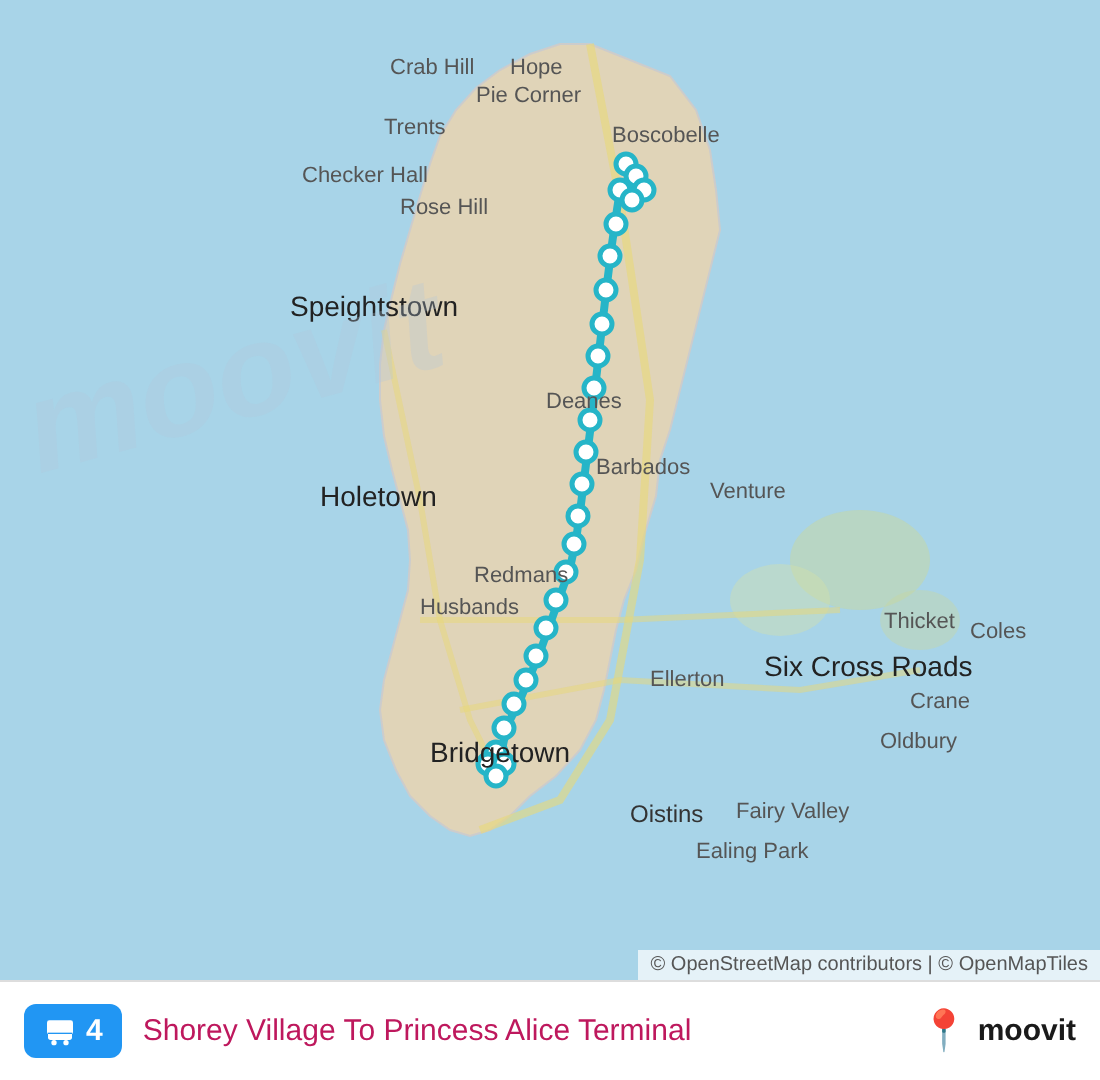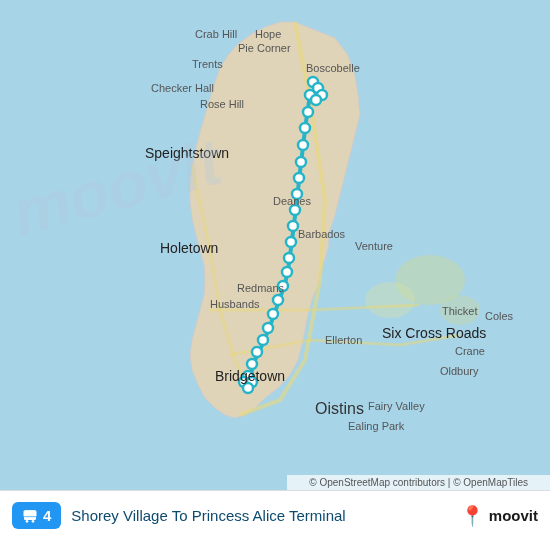"Oistins" .map-label.town { font-size: 16px -> 12px }
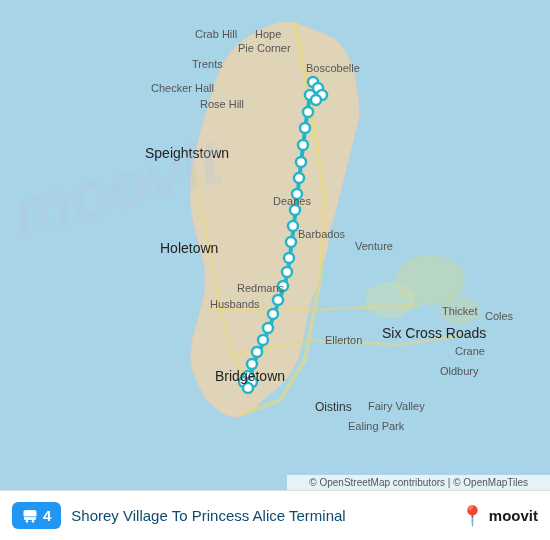"© OpenStreetMap contributors | ©" #attribution { padding: 2px 22px -> 2px 6px }
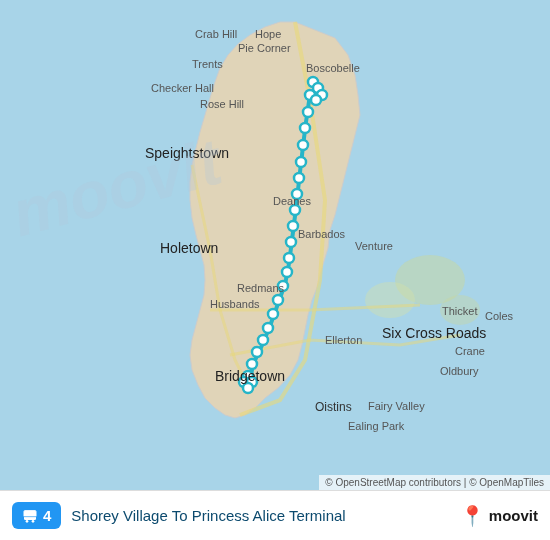"Shorey Village To Princess Alice" #route-name { color: #0c4a6e -> #be185d }
